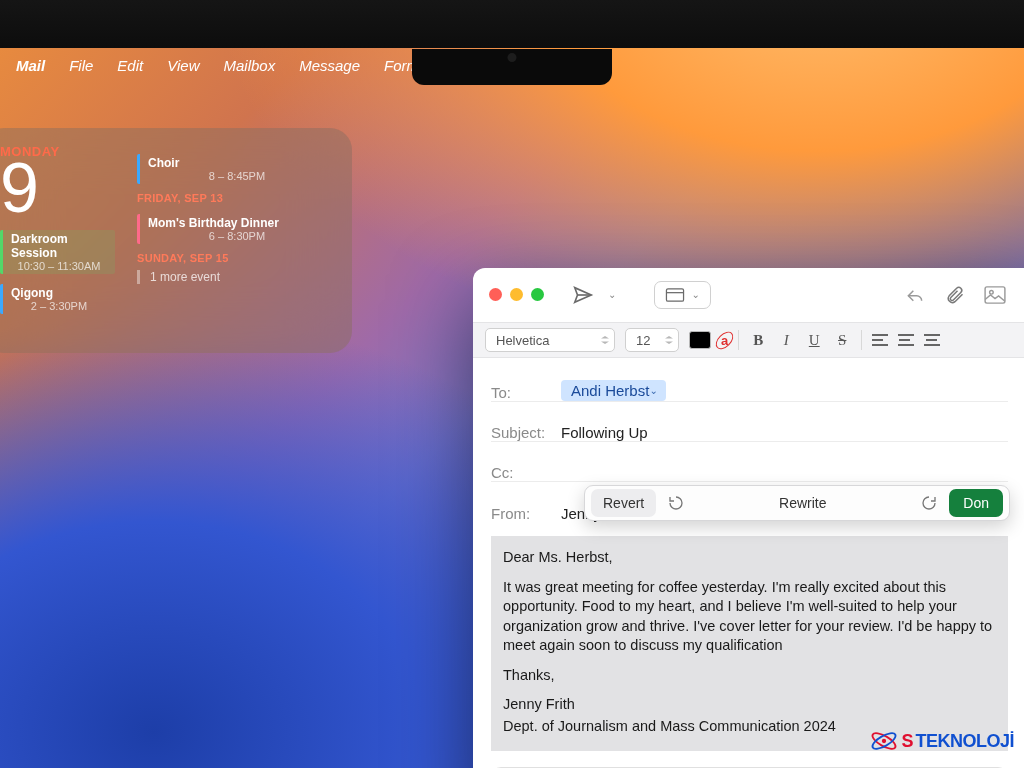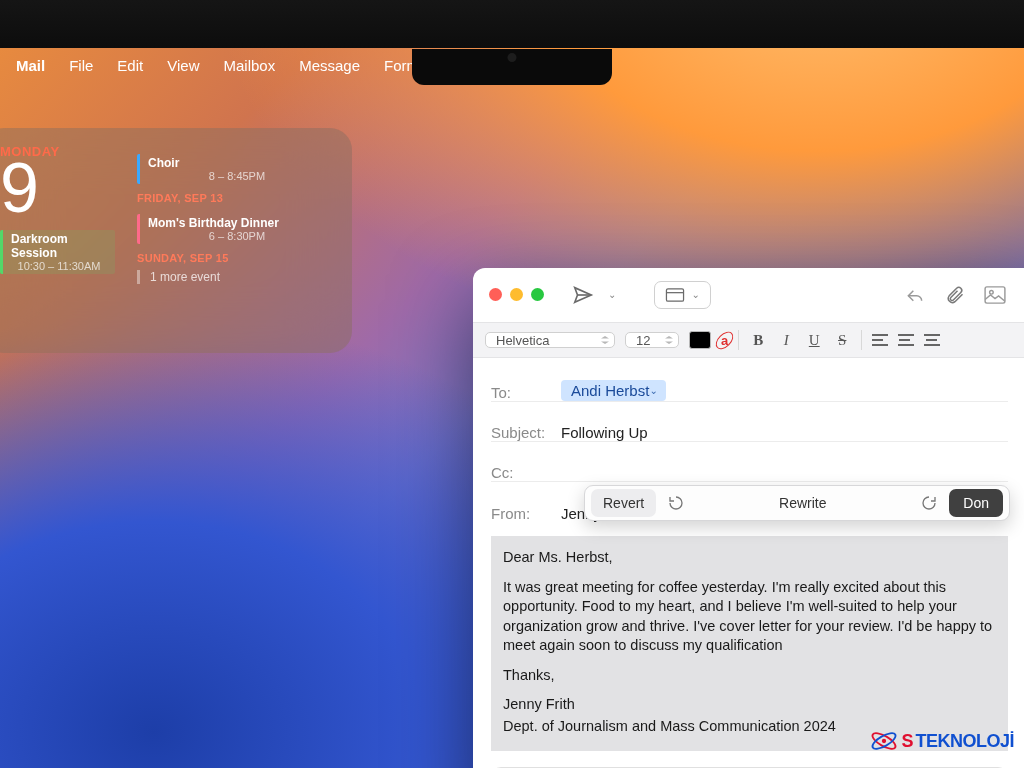"Mail" .menubar span { font-style: none -> italic }
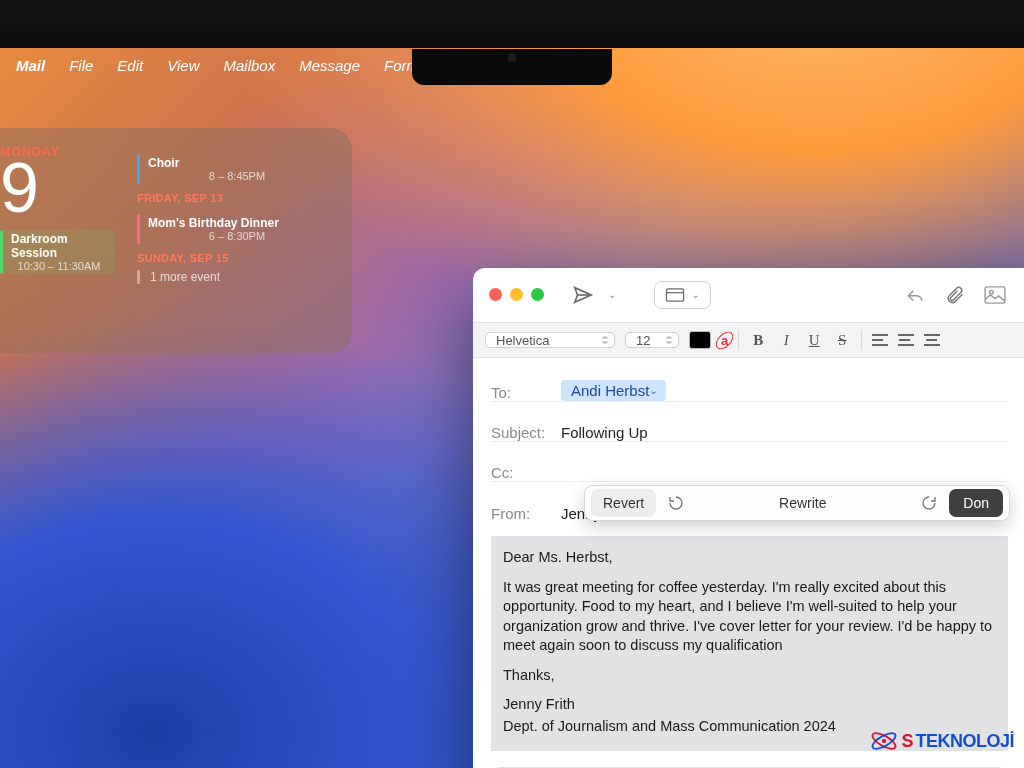"Qigong" div.ev { html: none -> <div> <div>Qigong</div> <div>2 – 3:30PM</div> </div> }
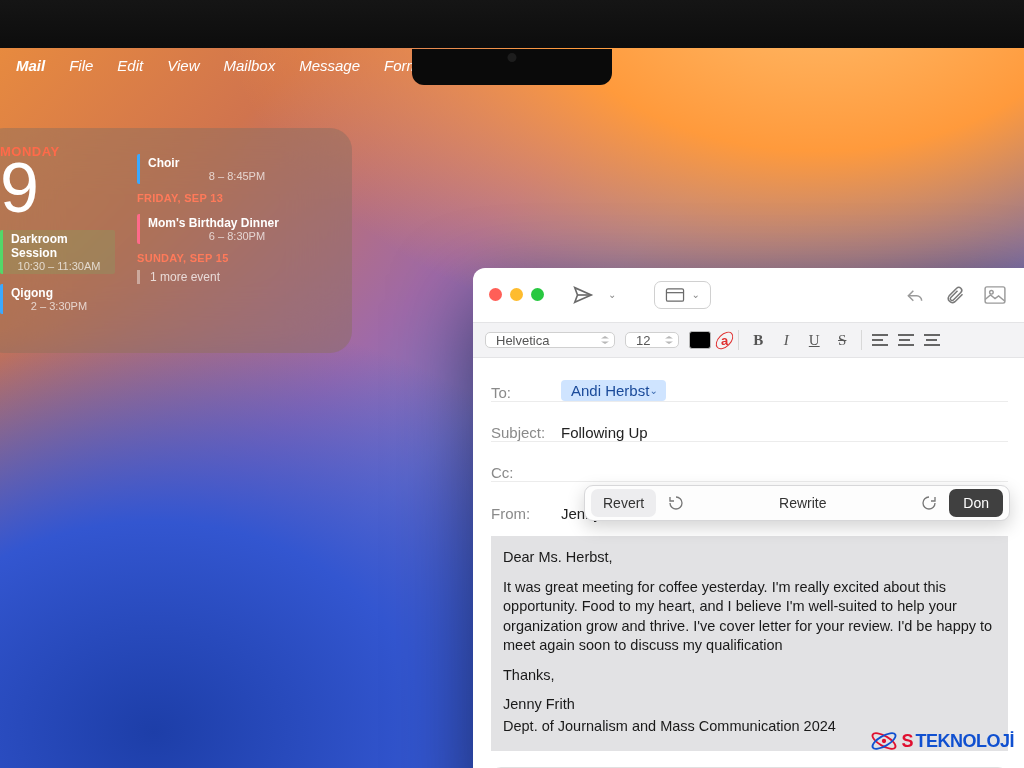"Helvetica" .fmt-select { height: 16px -> 24px }
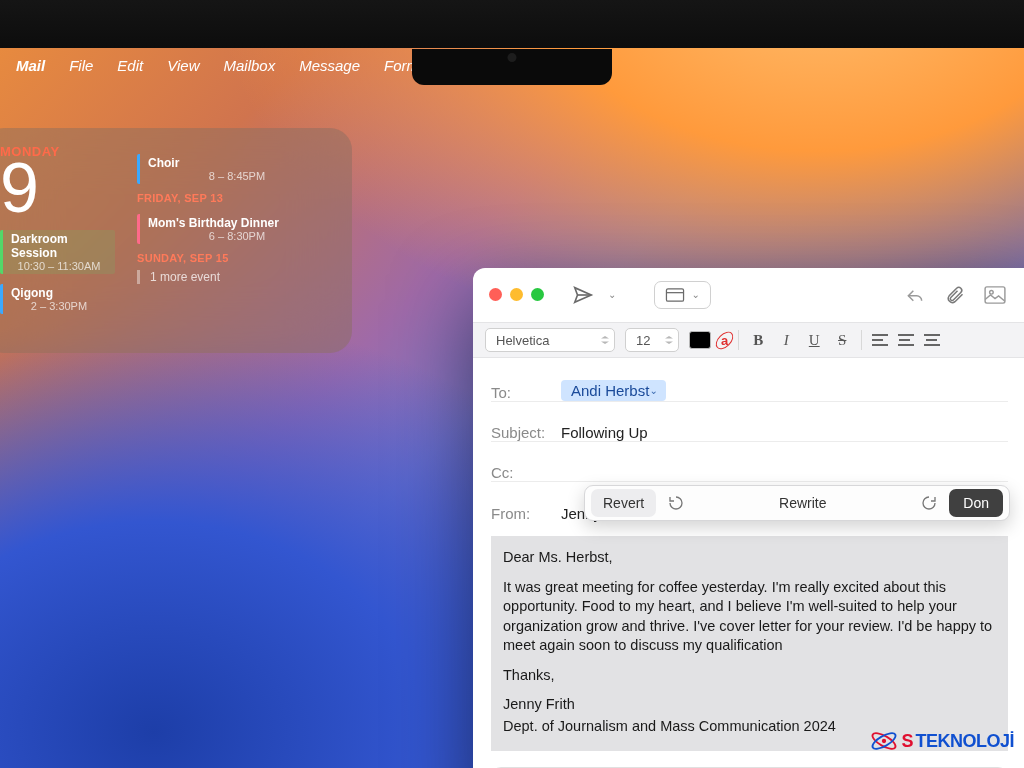"Don" .rw-done { background: #404040 -> #15803d }
